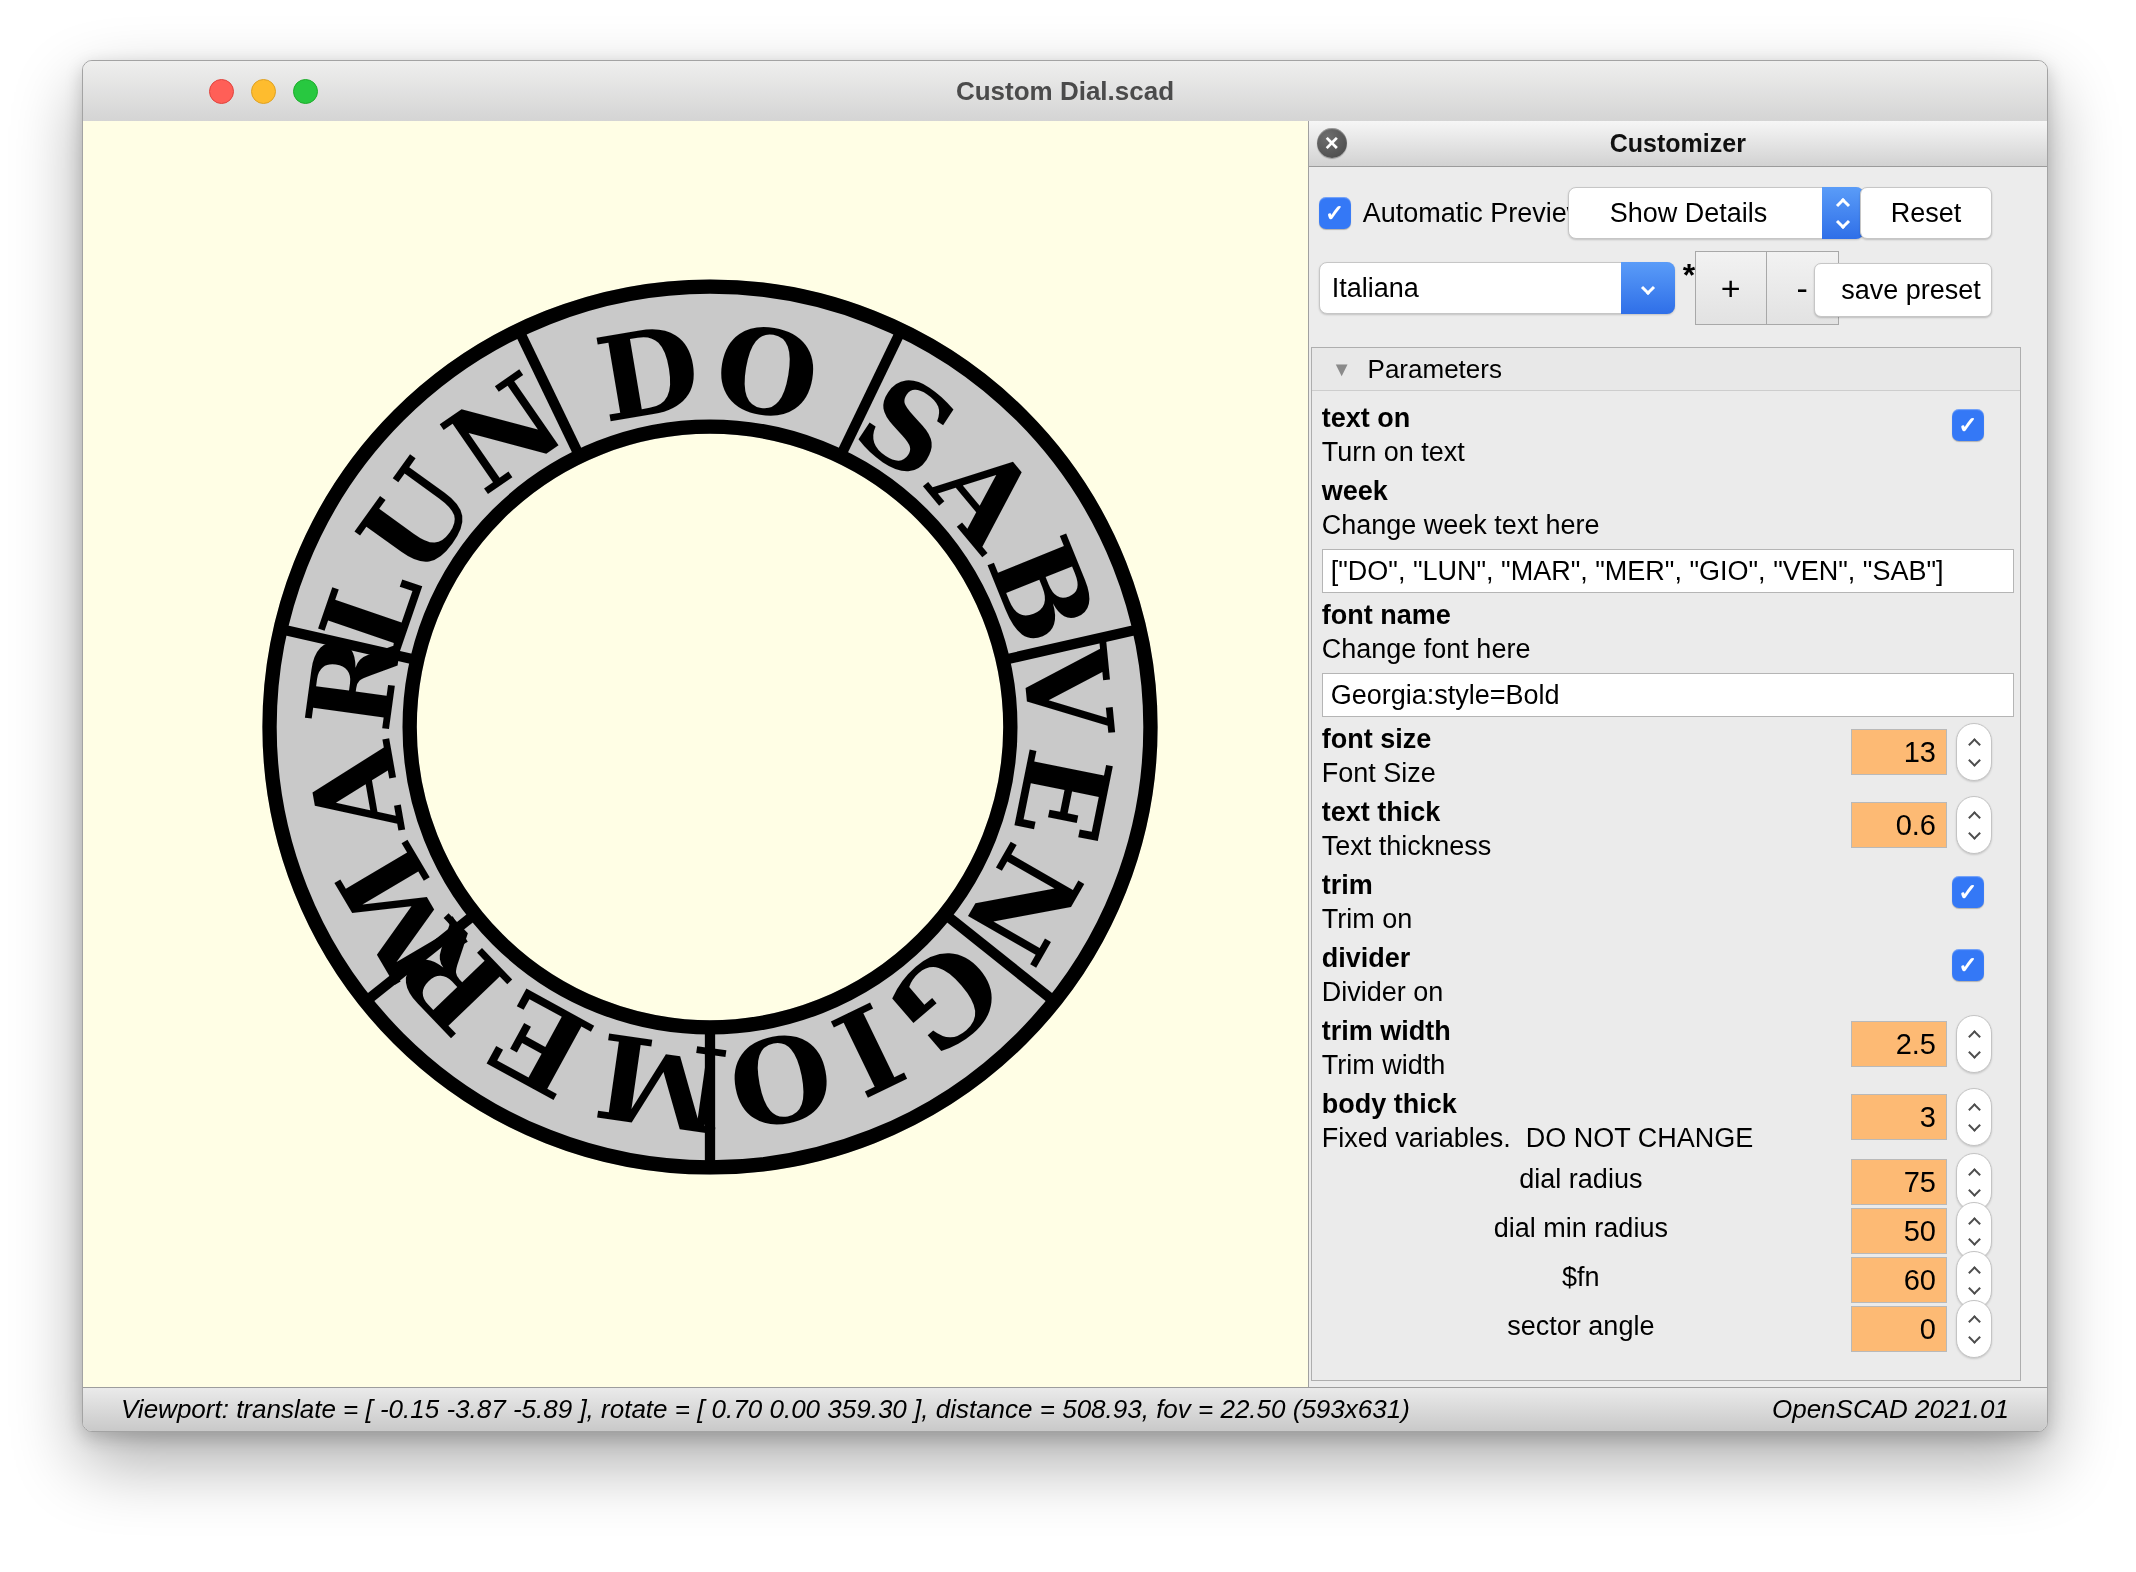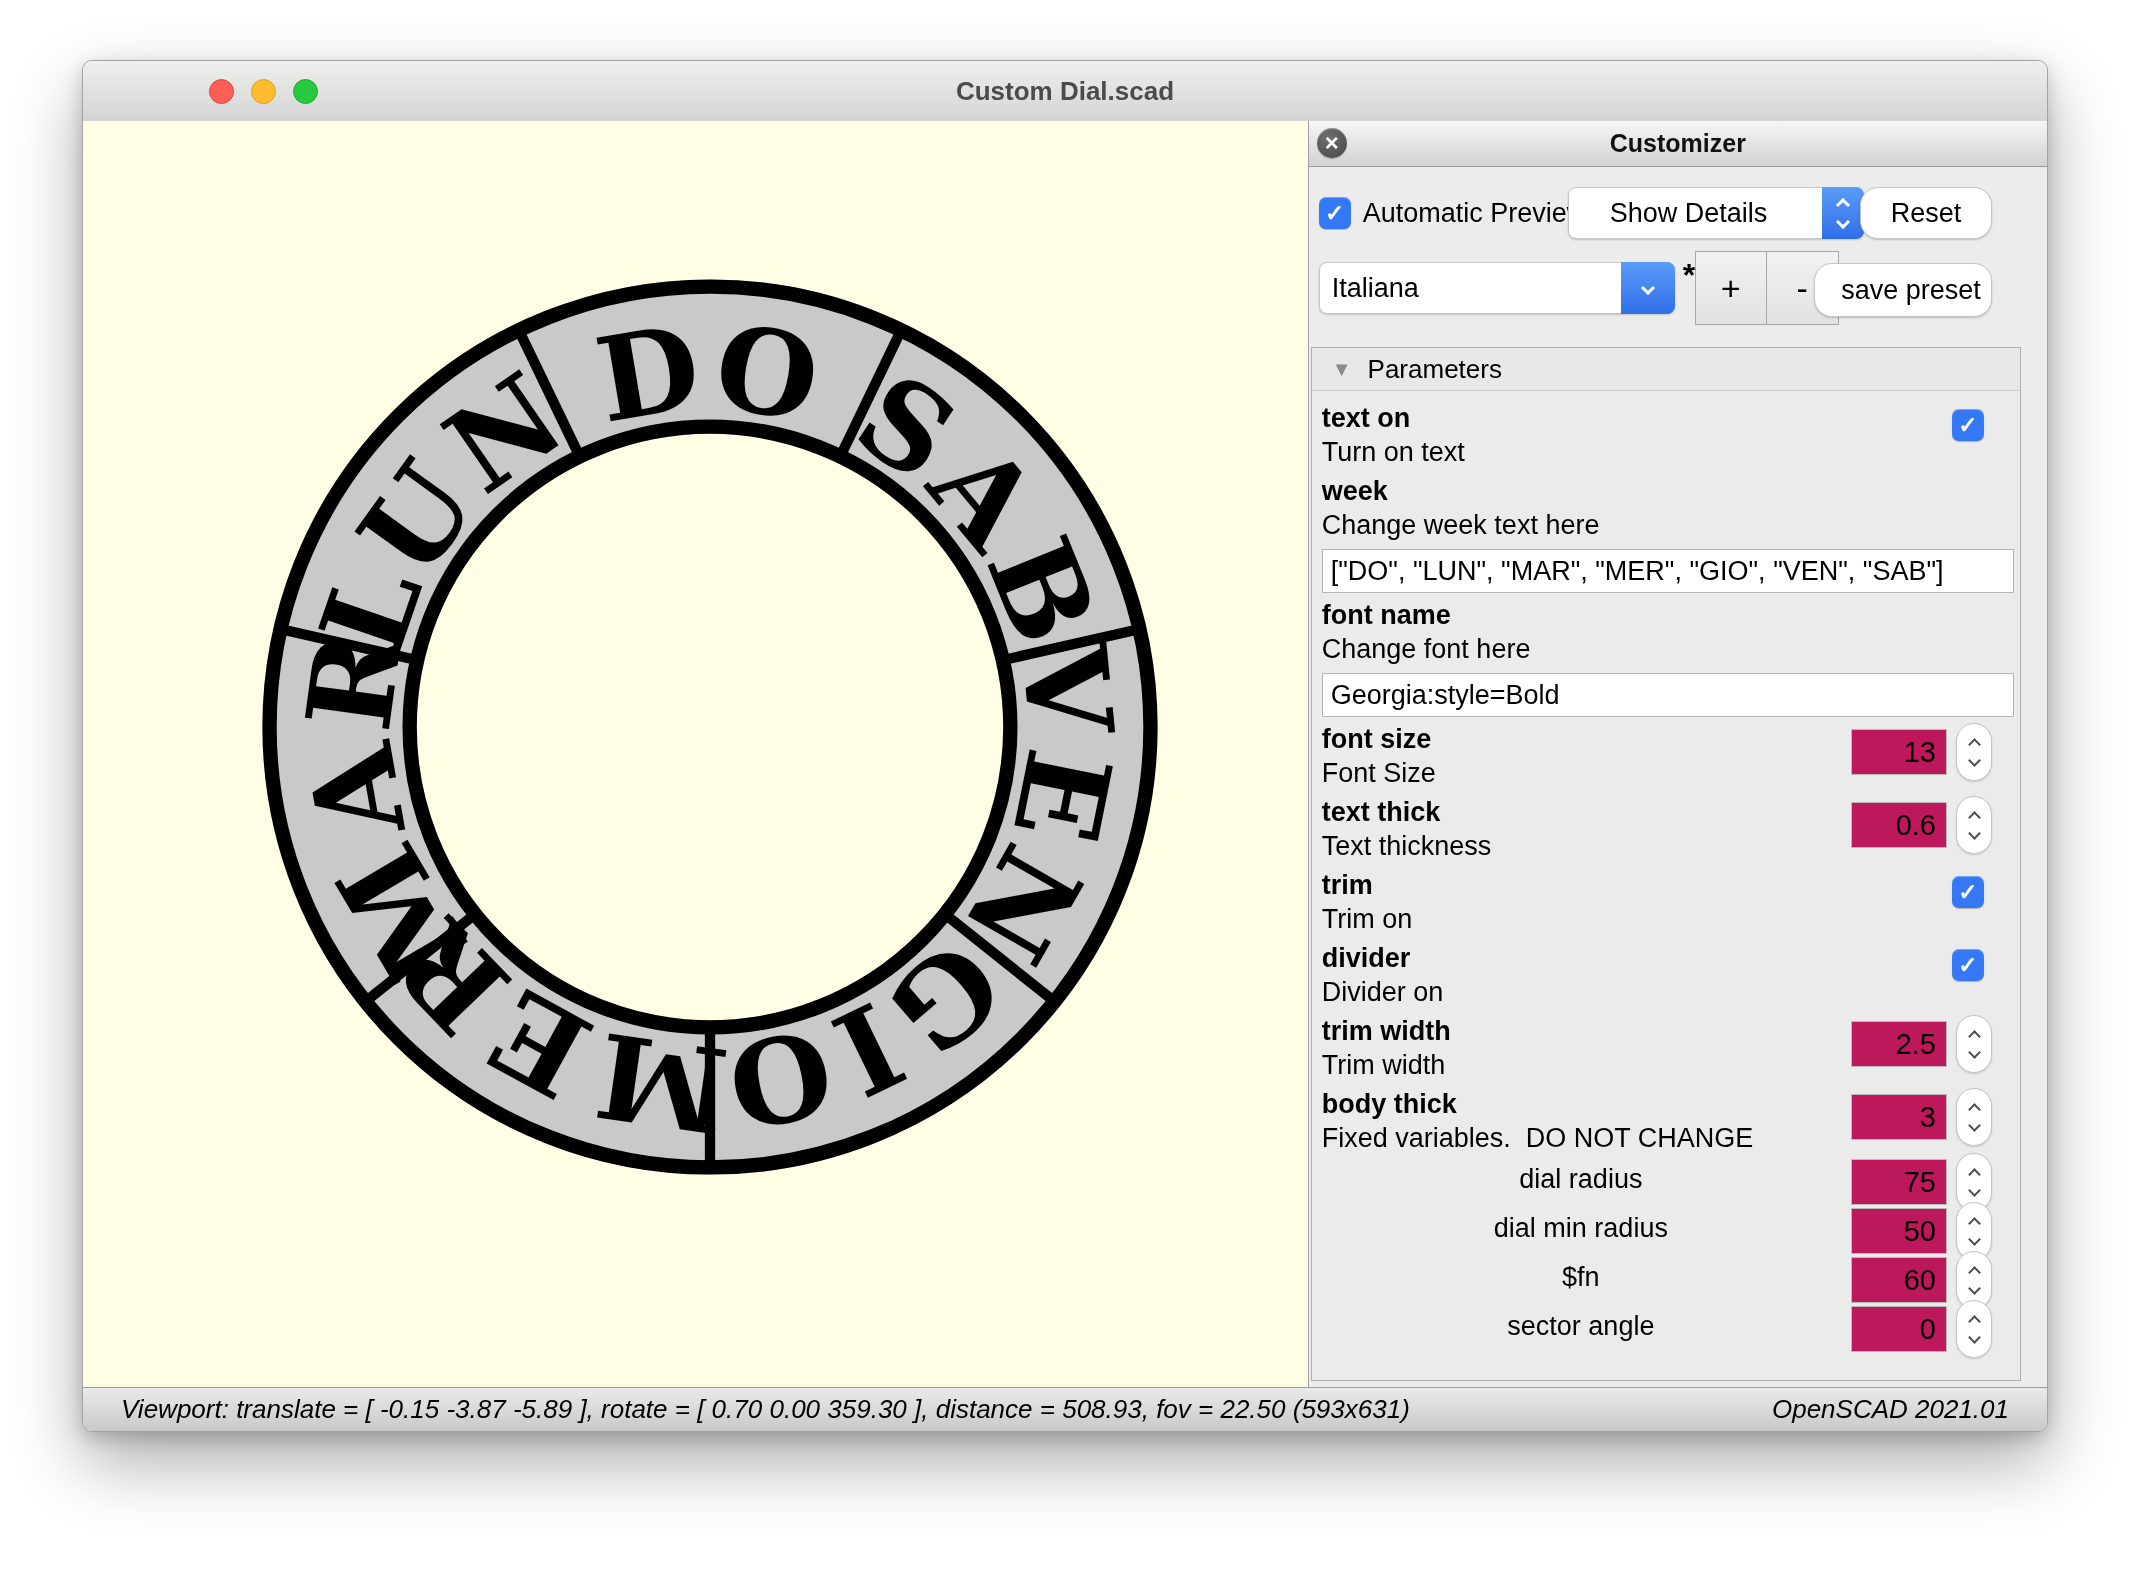"Reset" .btn { border-radius: 18px -> 7px }
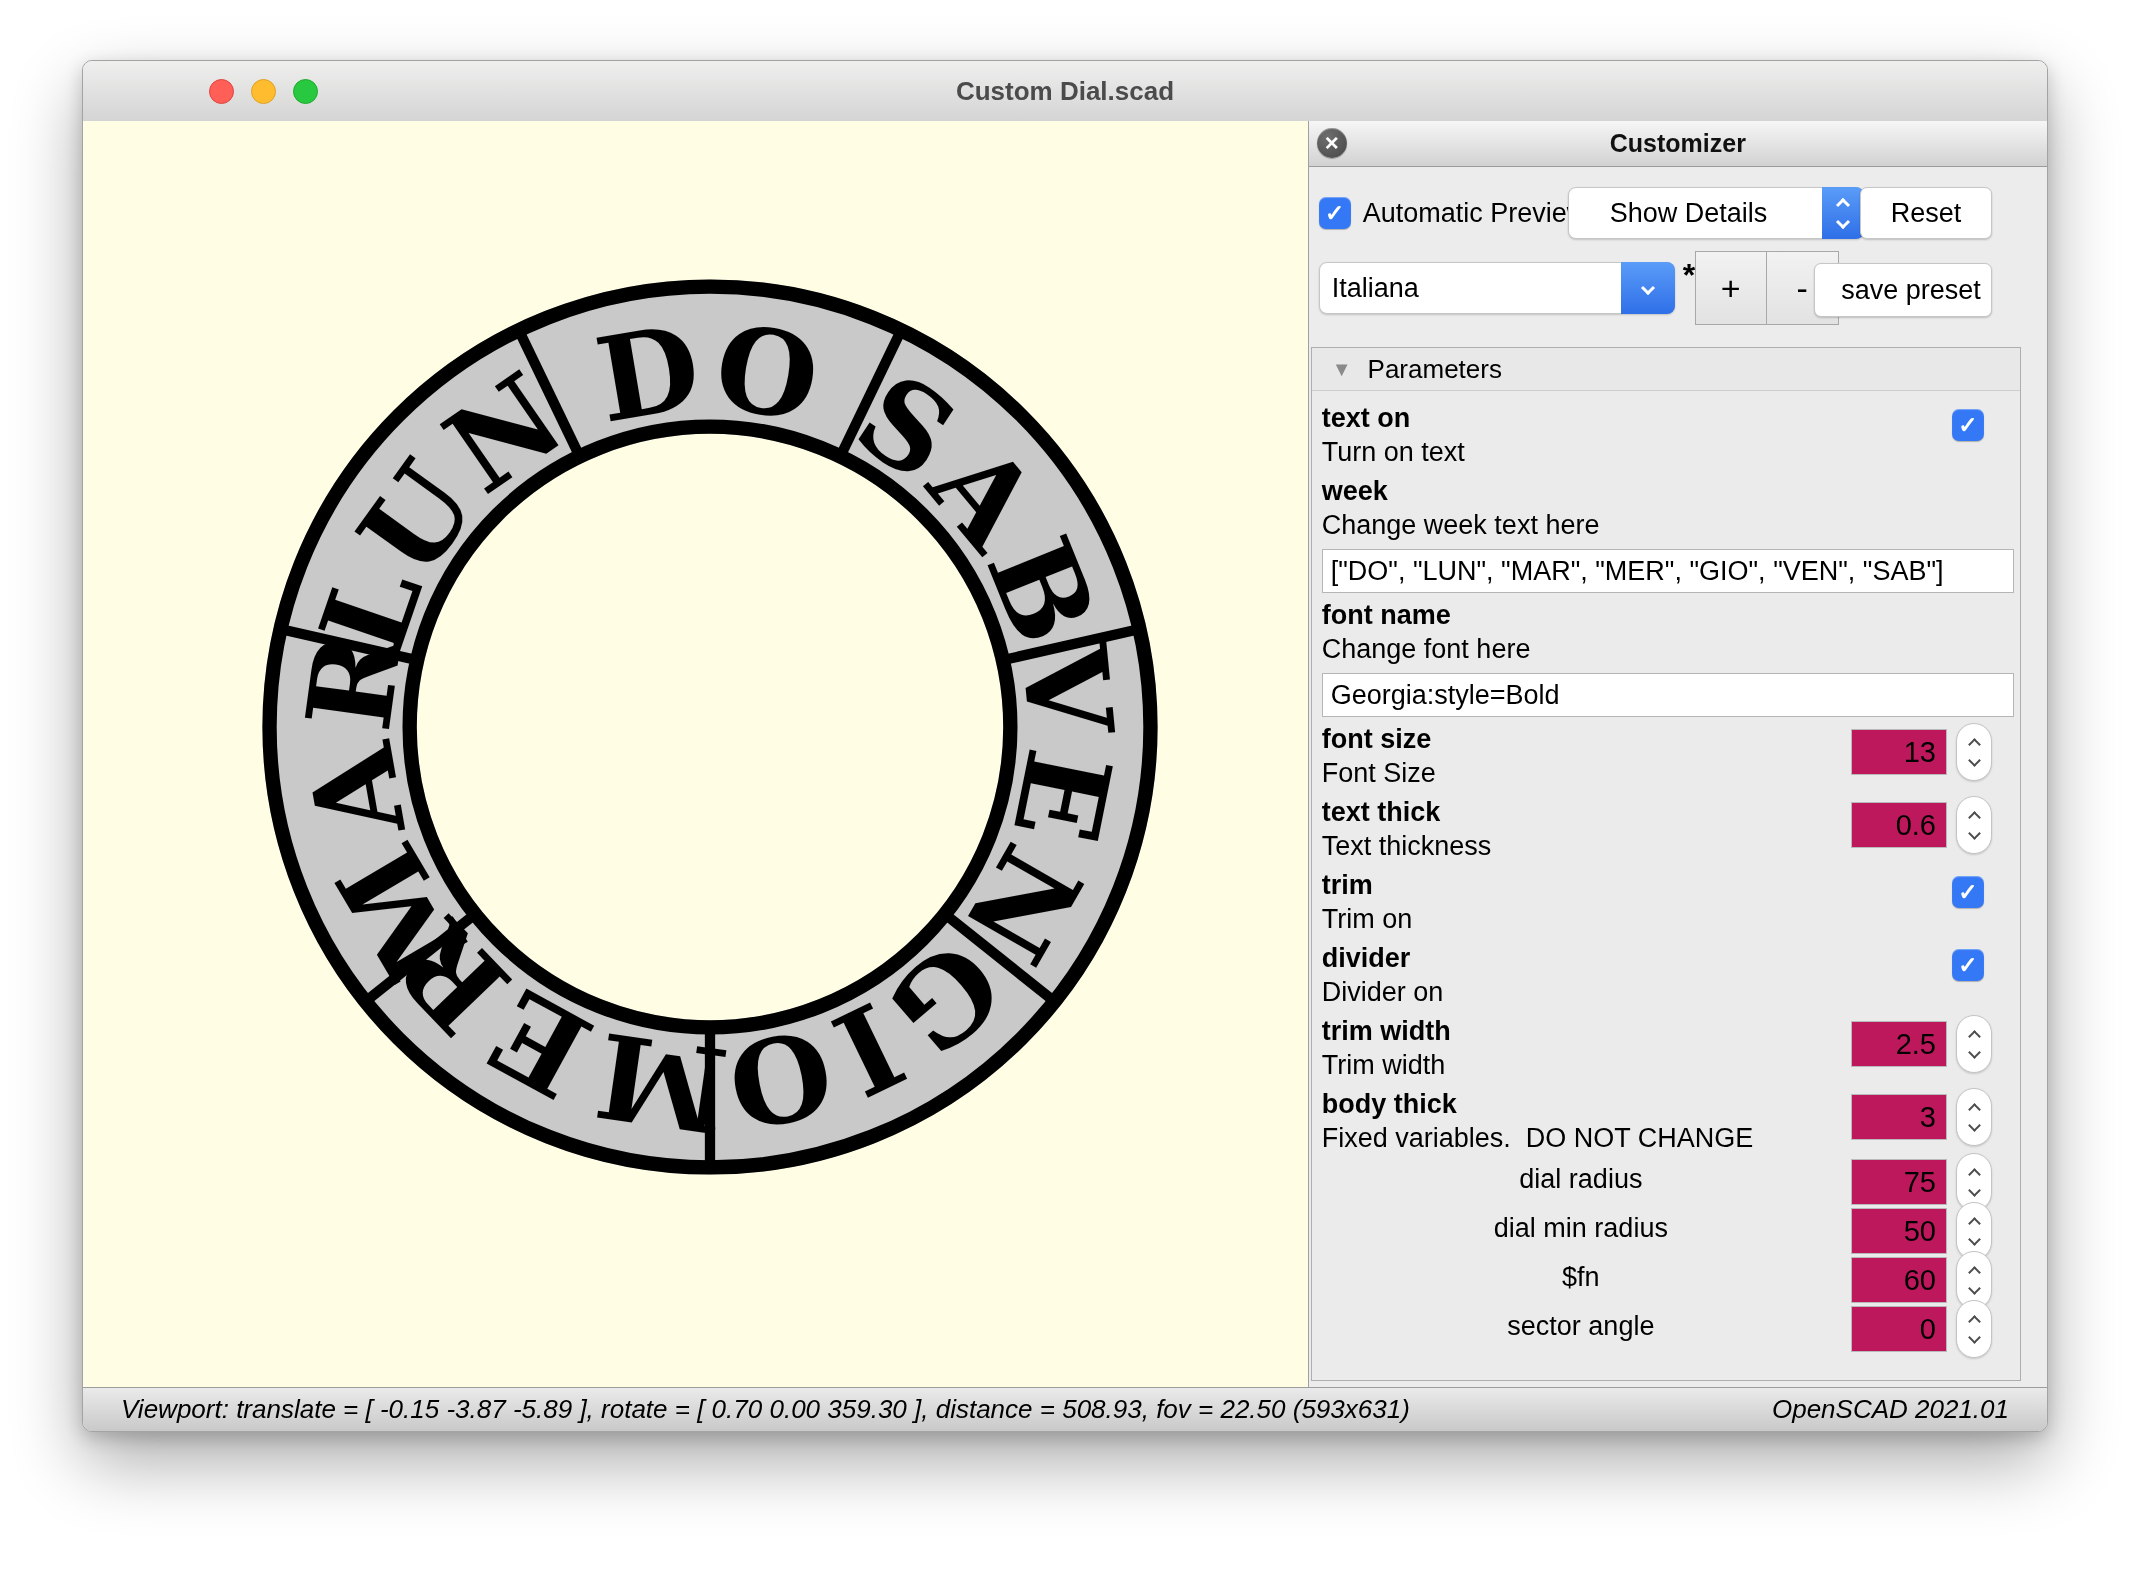"13" .num-box { background: #be185d -> #fdba74 }
